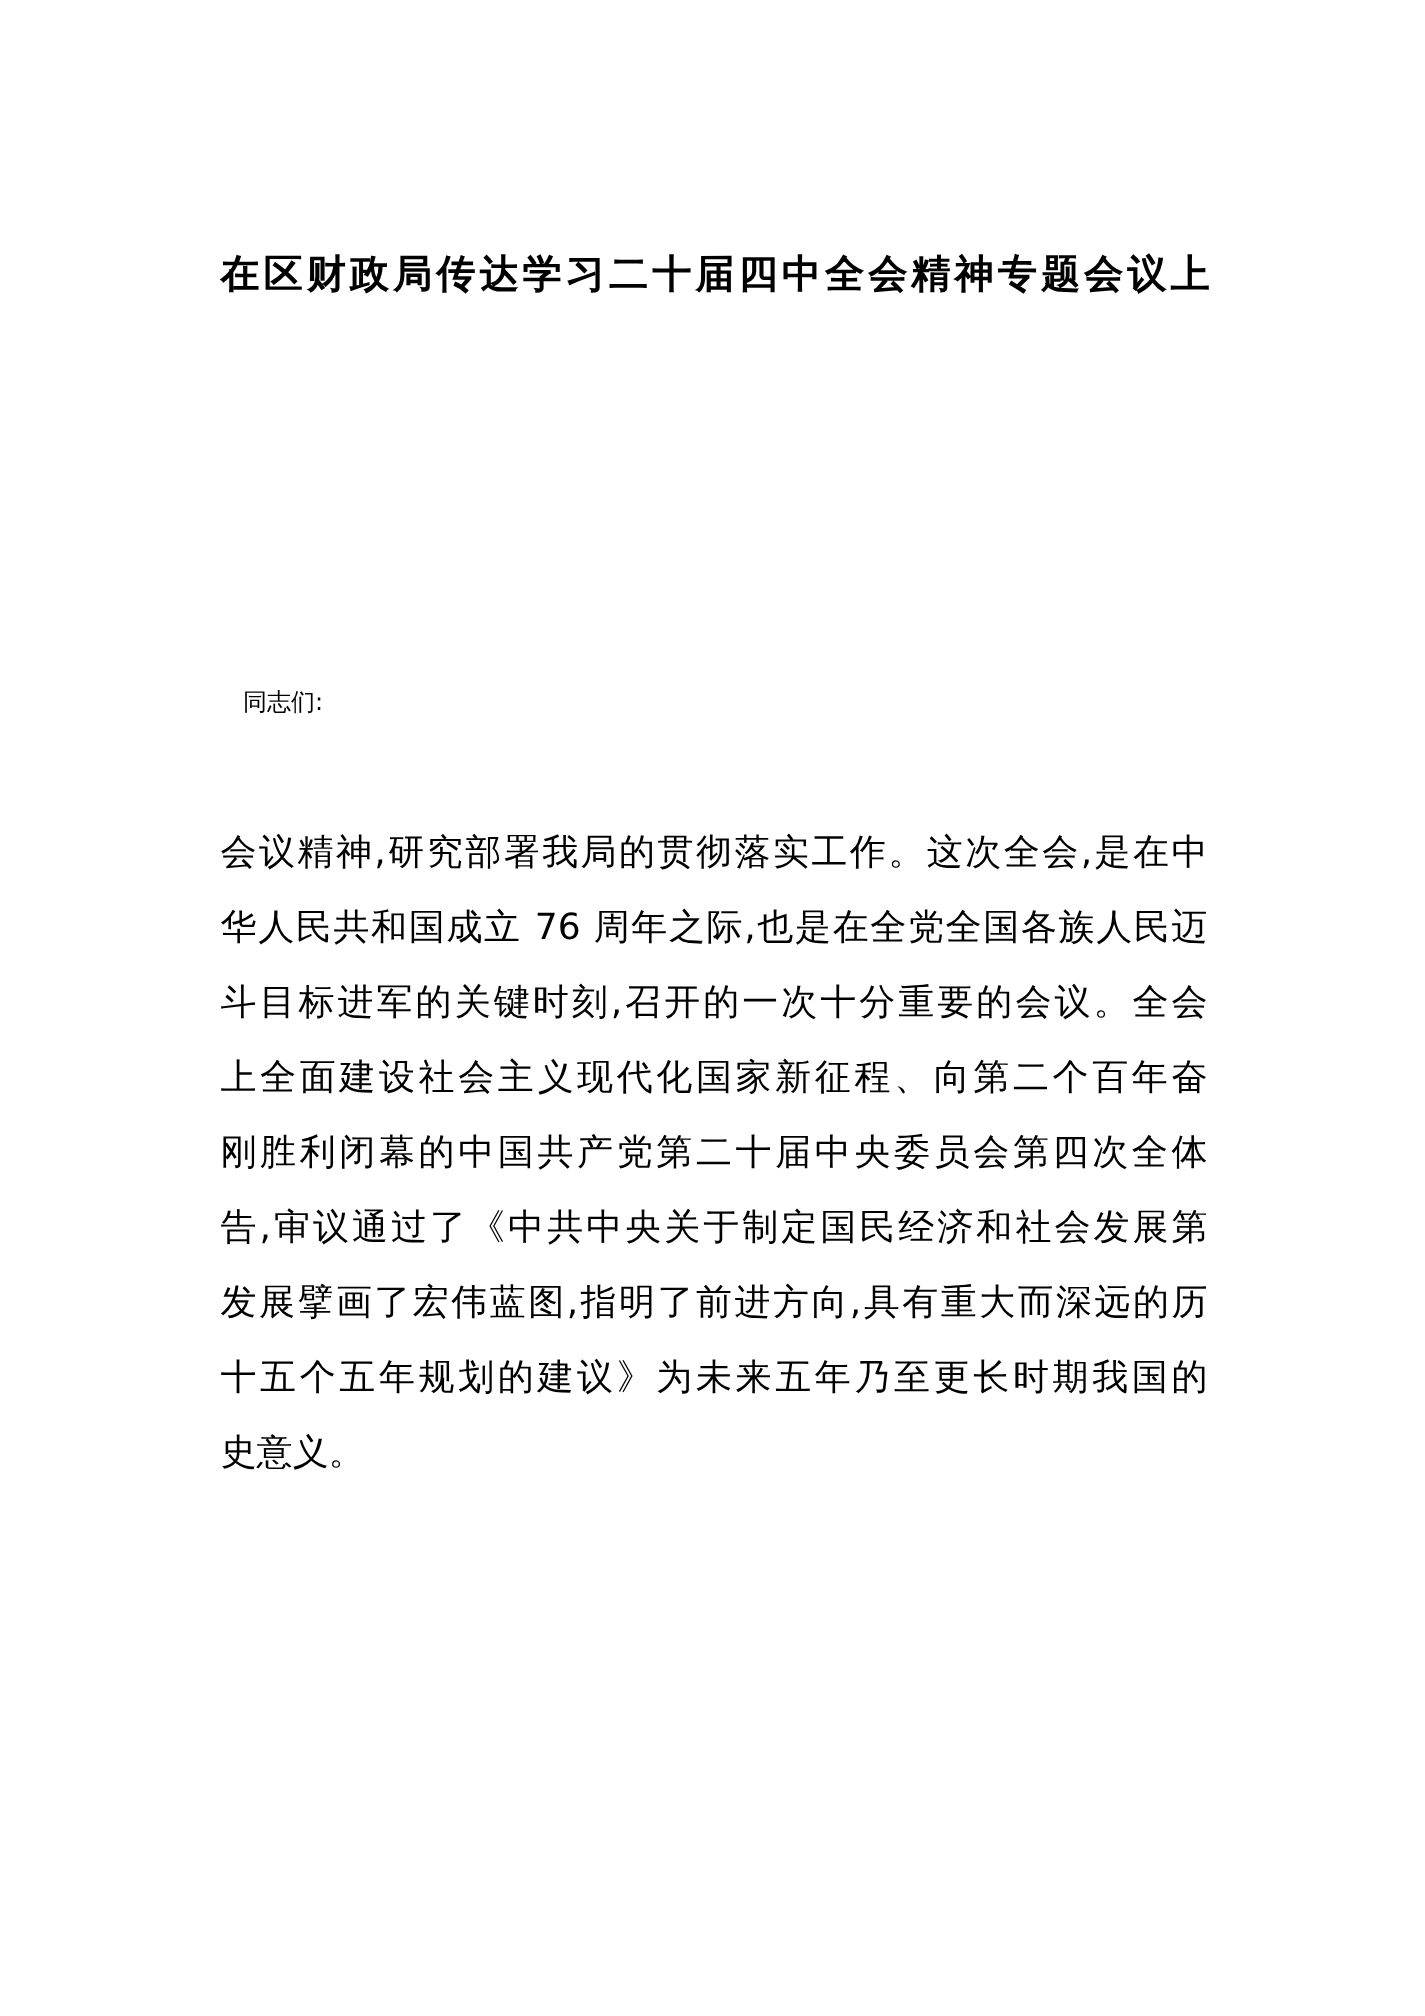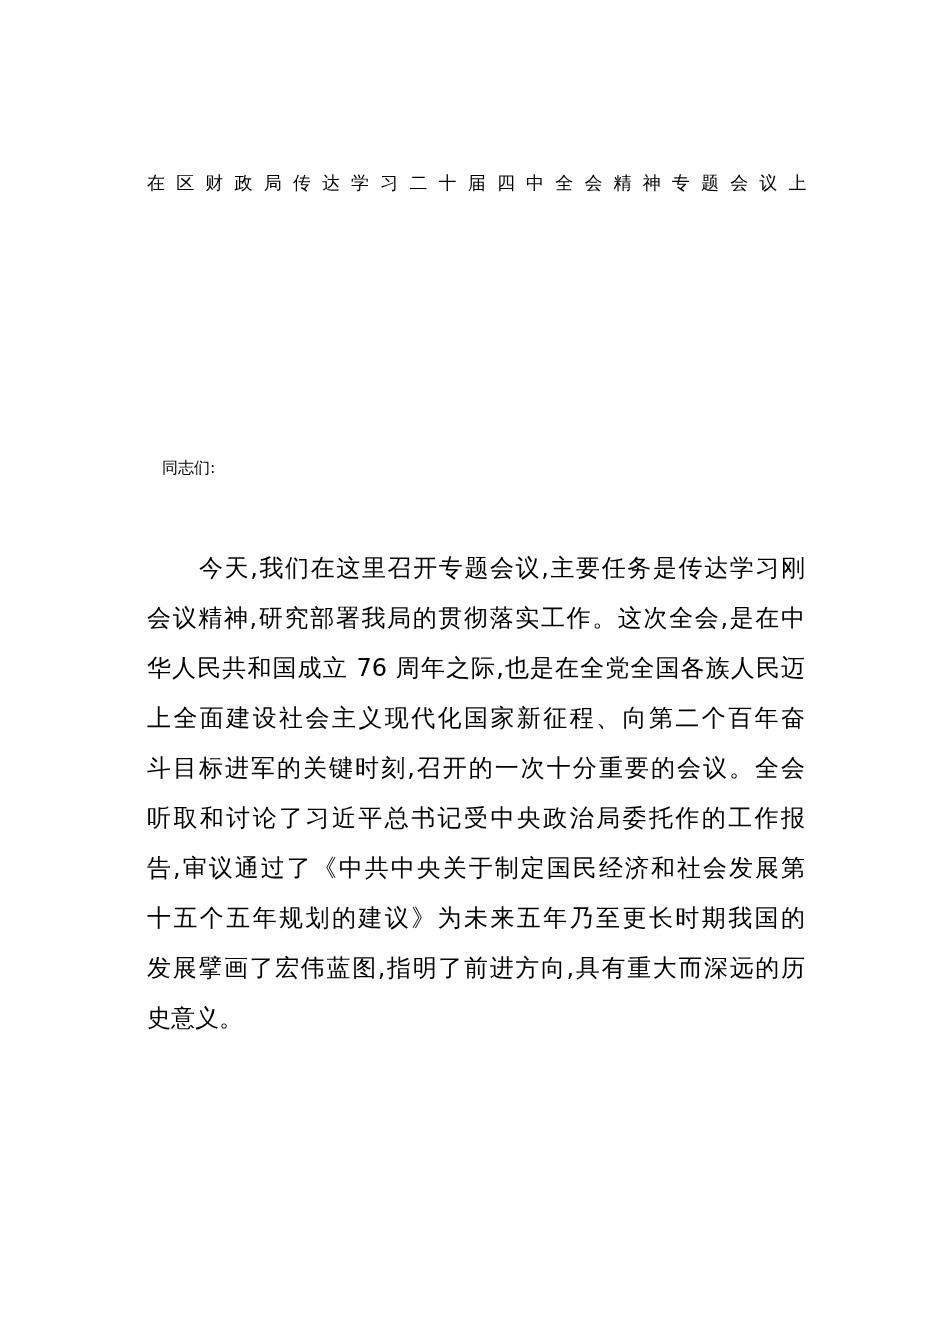"在区财政局传达学习二十届四中全会精神专题会议上" .title-line { font-size: 18px -> 26px; font-weight: normal -> bold }
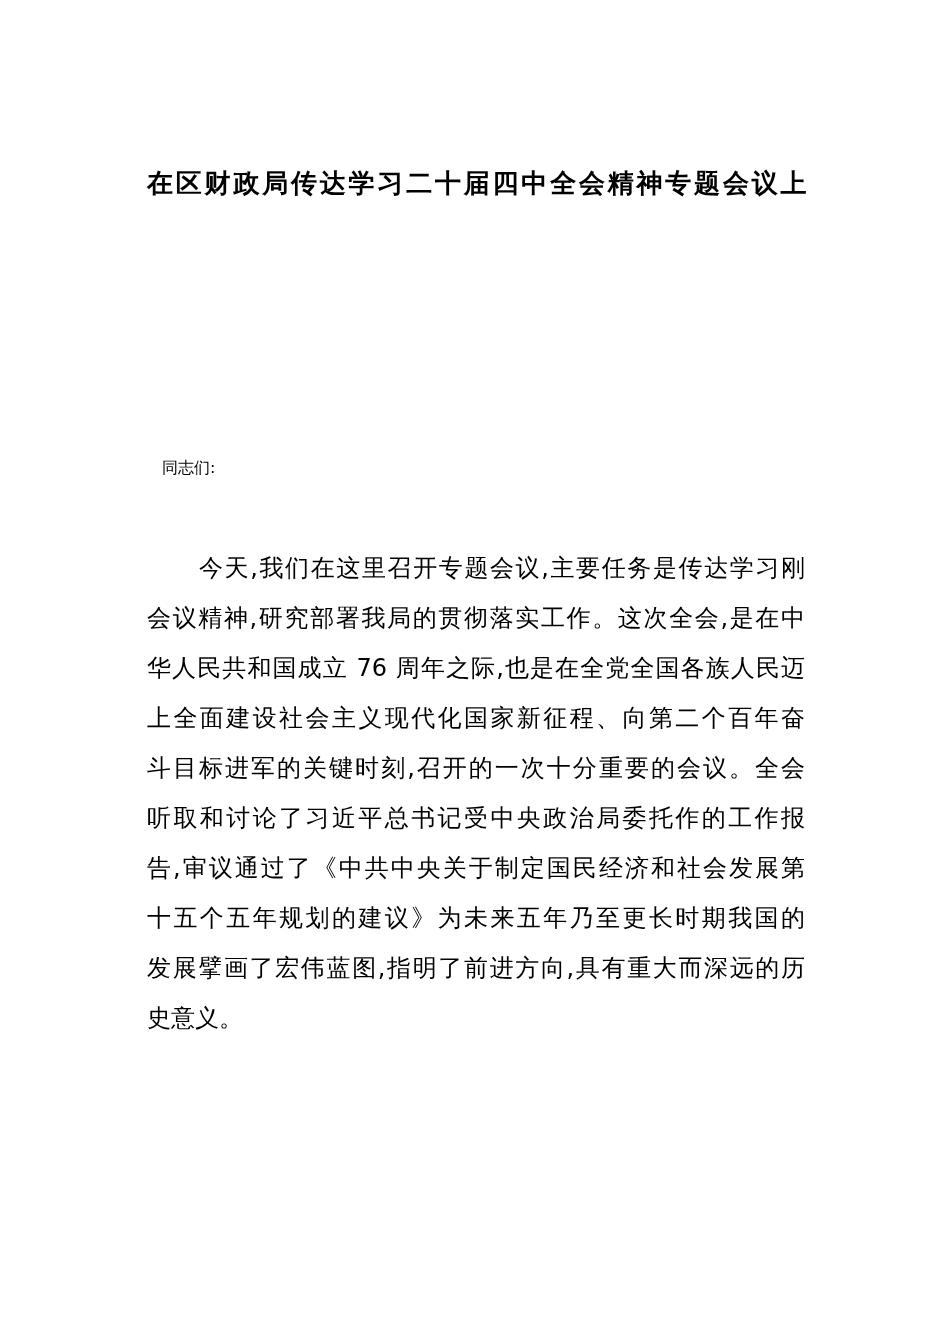"今天,我们在这里召开专题会议,主要任务是传达学习刚" span.line { html: <span>今天,我们在这里召开专题会议,主要任务是传达学习刚</span> -> none }
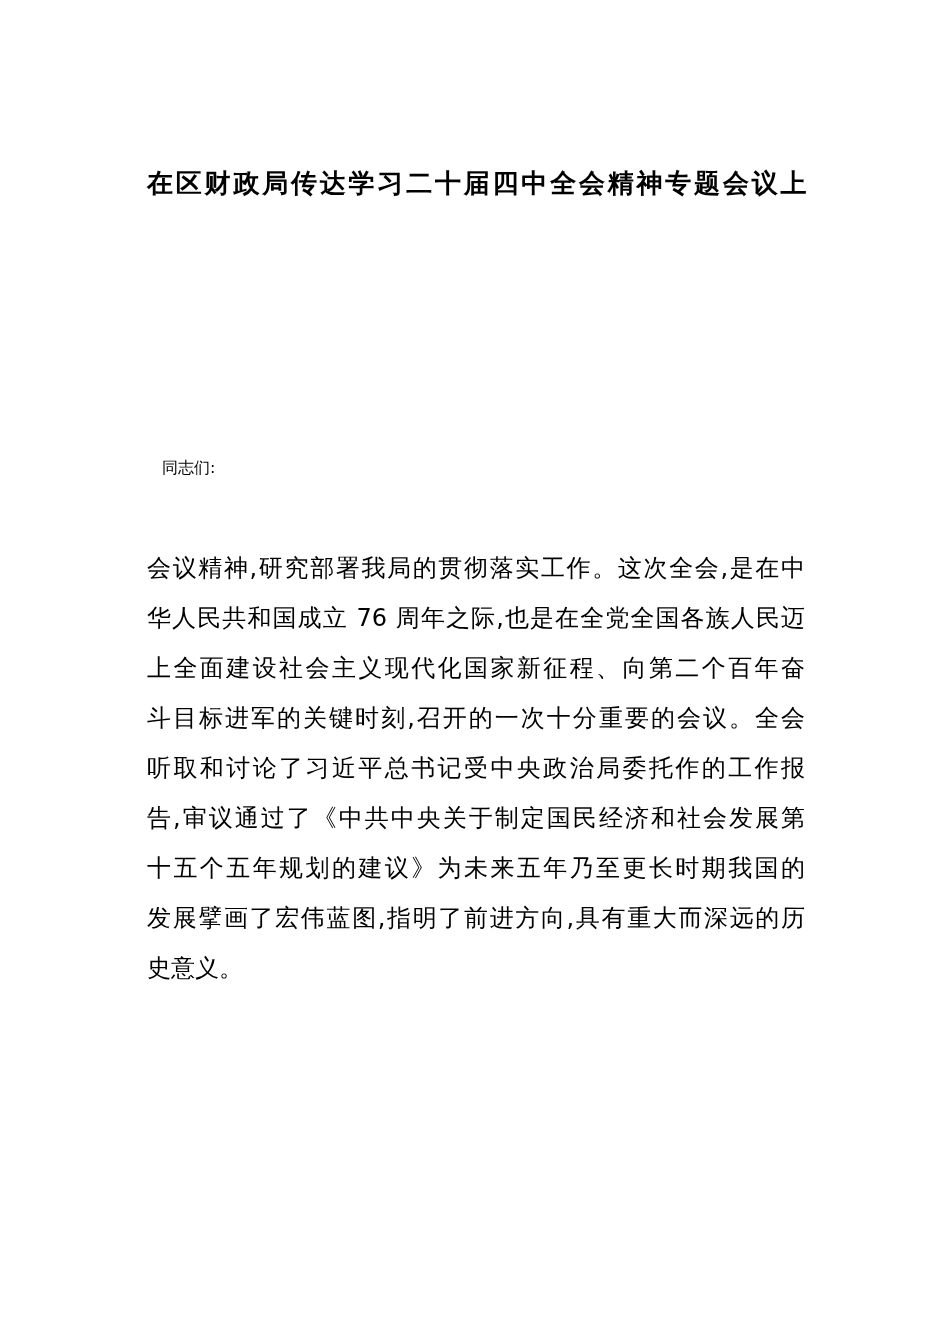"上全面建设社会主义现代化国家新征程、向第二个百年奋" span.line { order: before "斗目标进军的关键时刻,召开的一次十分重要的会议。全会" -> after "斗目标进军的关键时刻,召开的一次十分重要的会议。全会" }
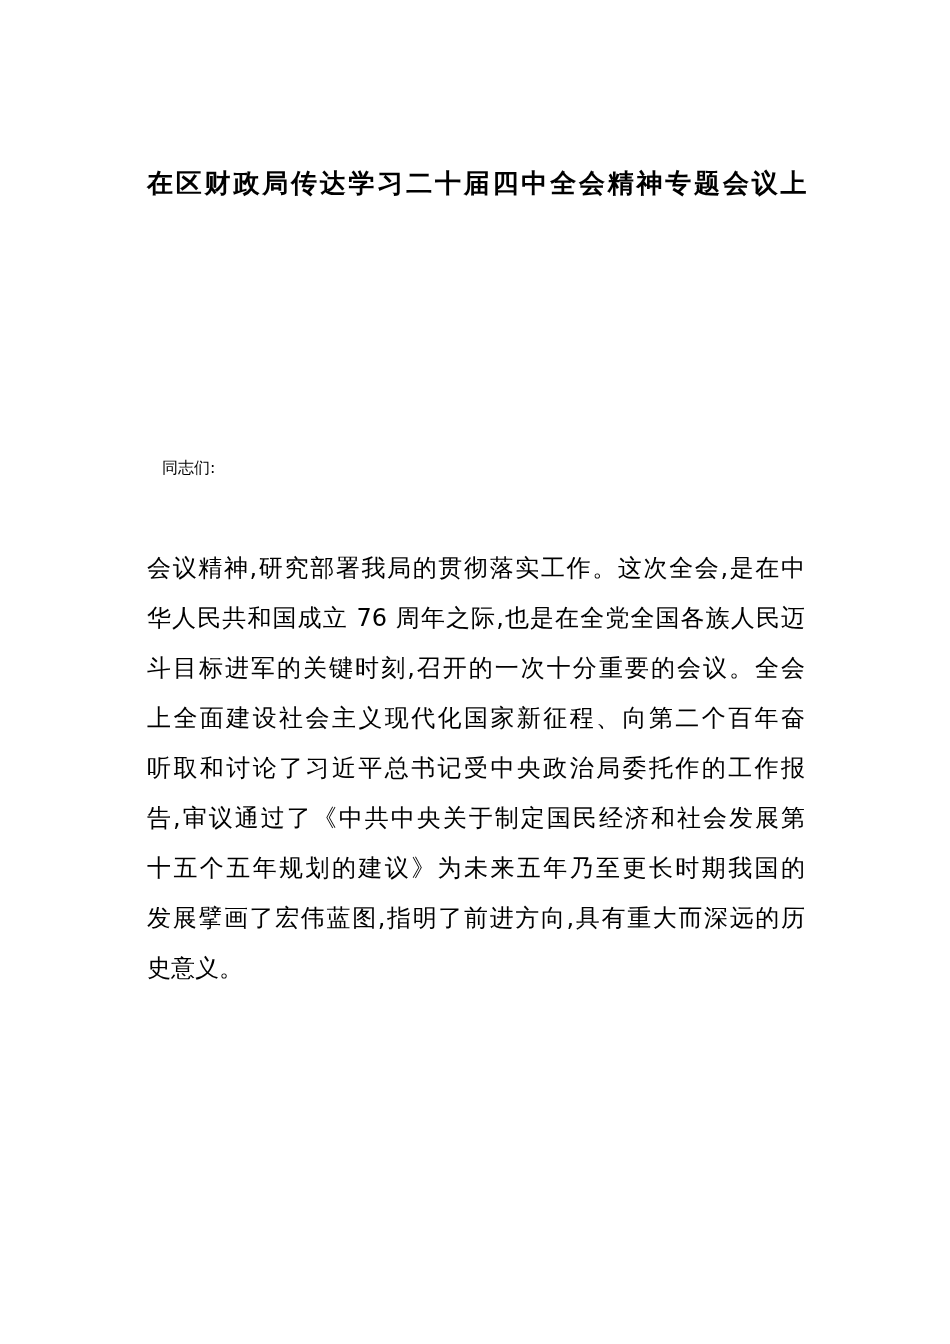"听取和讨论了习近平总书记受中央政治局委托作的工作报" span.line { text: 听取和讨论了习近平总书记受中央政治局委托作的工作报 -> 刚胜利闭幕的中国共产党第二十届中央委员会第四次全体 }
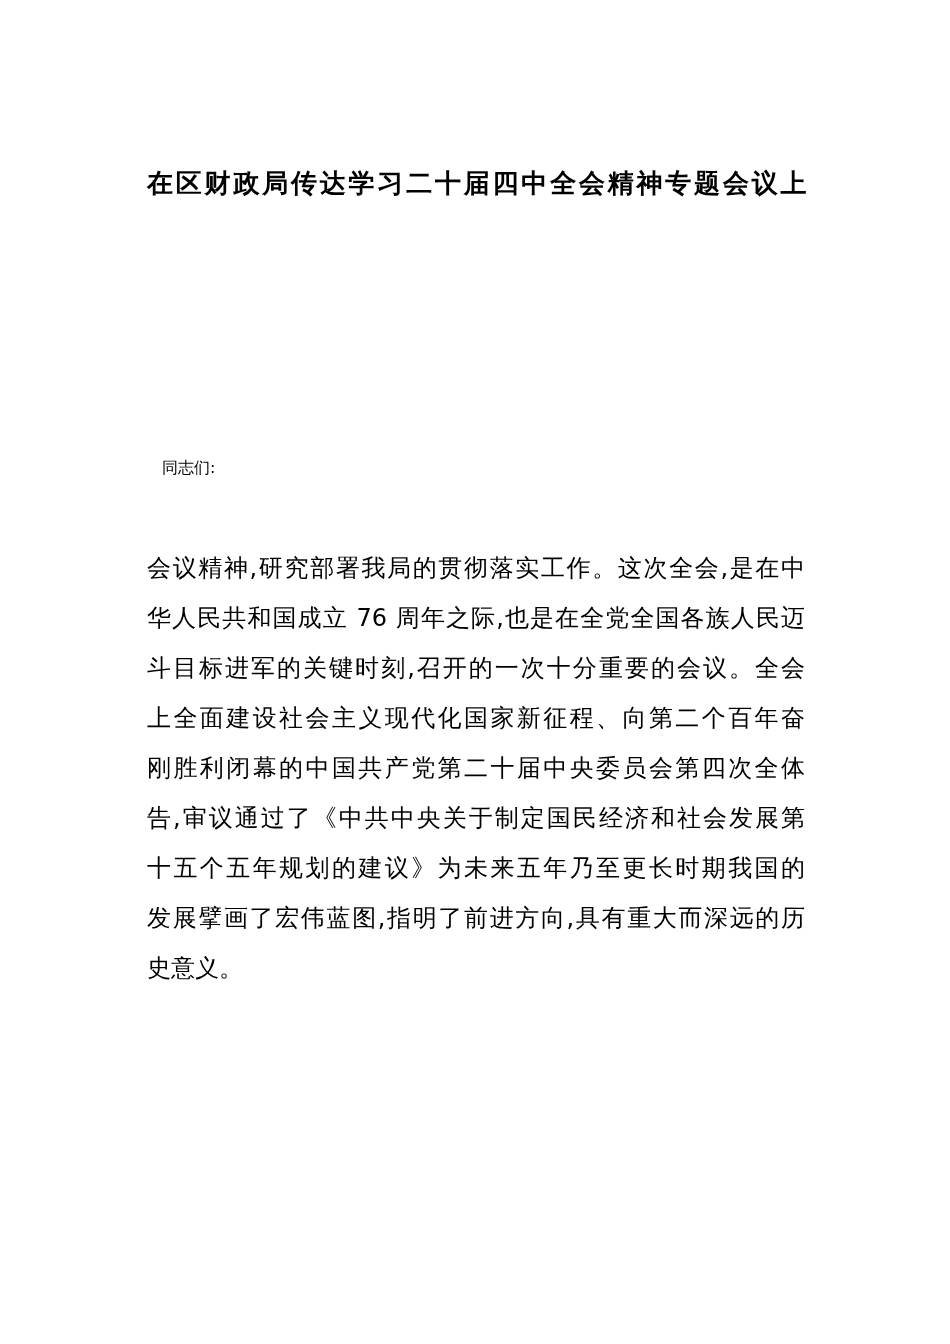"十五个五年规划的建议》为未来五年乃至更长时期我国的" span.line { order: before "发展擘画了宏伟蓝图,指明了前进方向,具有重大而深远的历" -> after "发展擘画了宏伟蓝图,指明了前进方向,具有重大而深远的历" }
